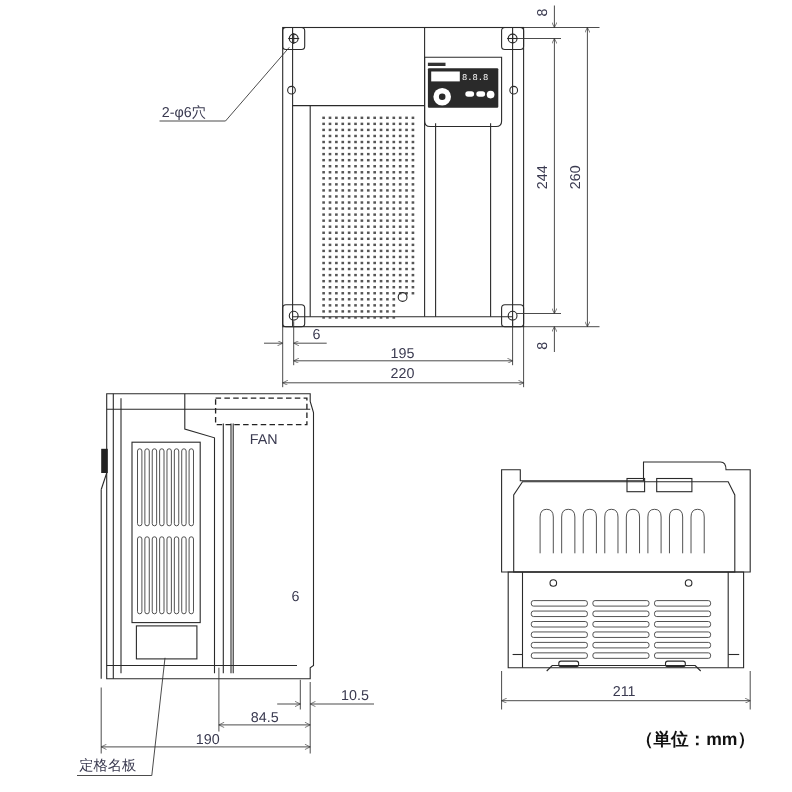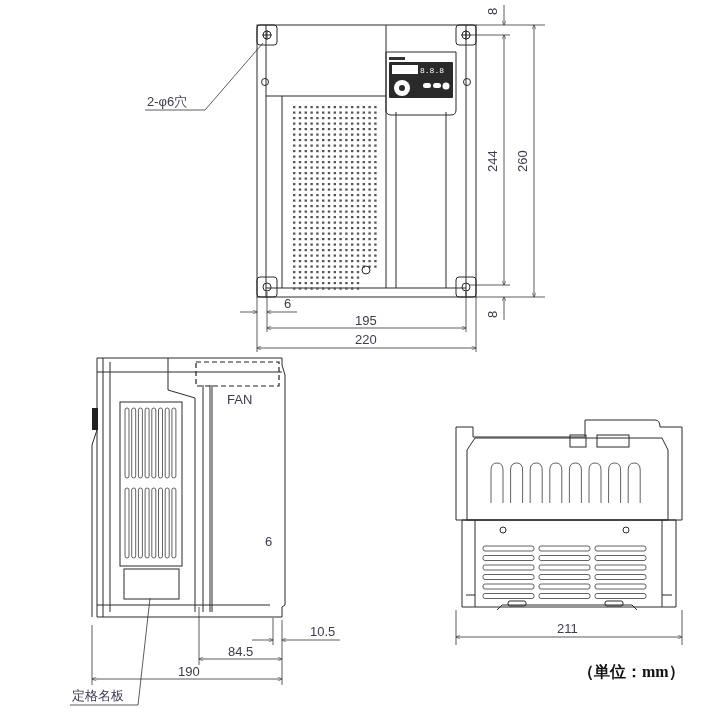"（単位：mm）" .unit { font-family: Liberation Serif, serif -> Liberation Sans, sans-serif }
